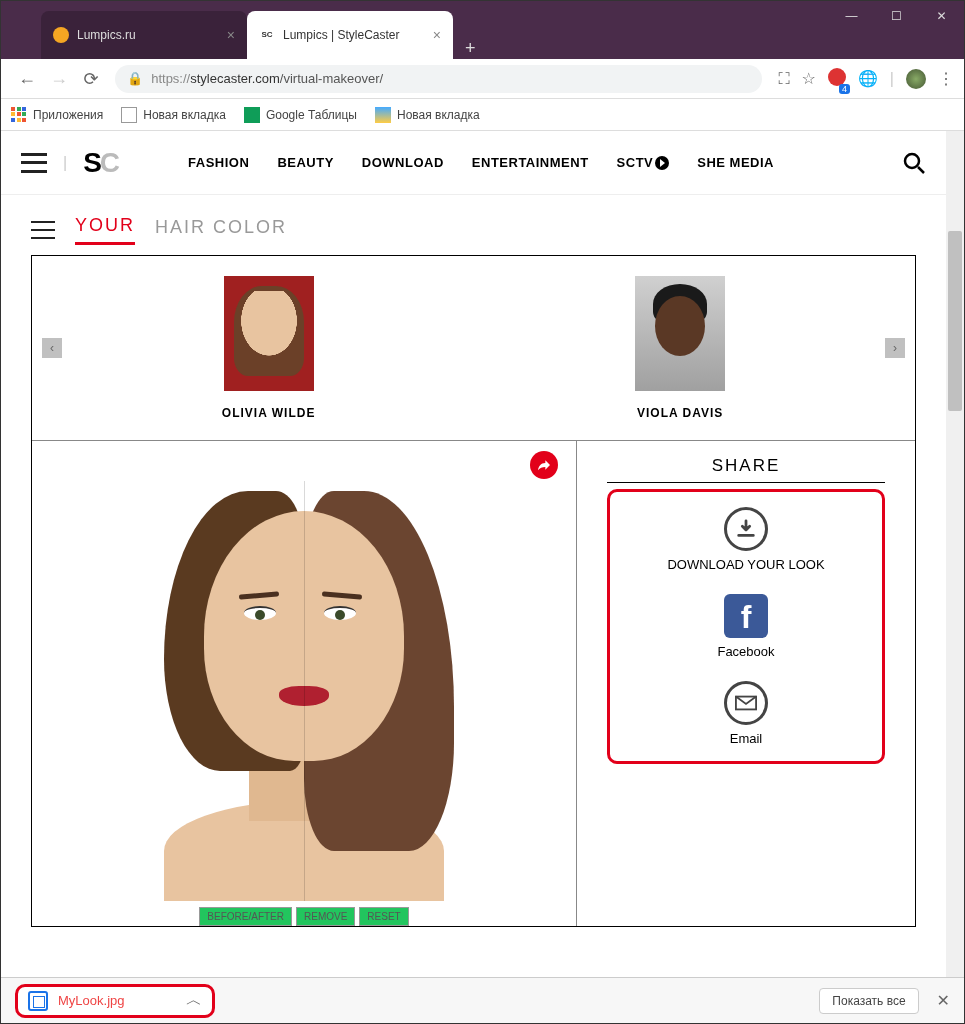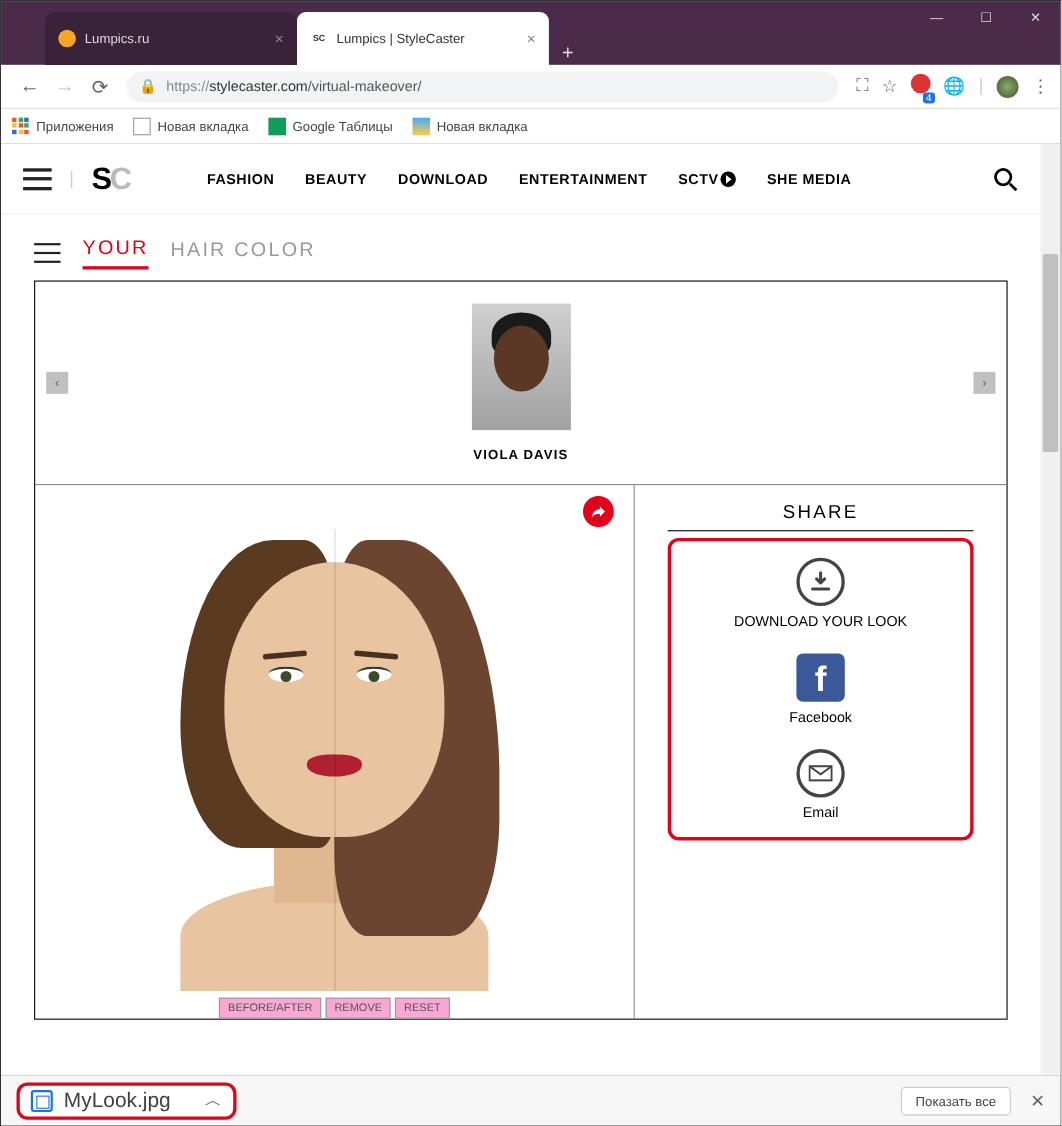"Lumpics.ru" .tab { width: 229px -> 206px }
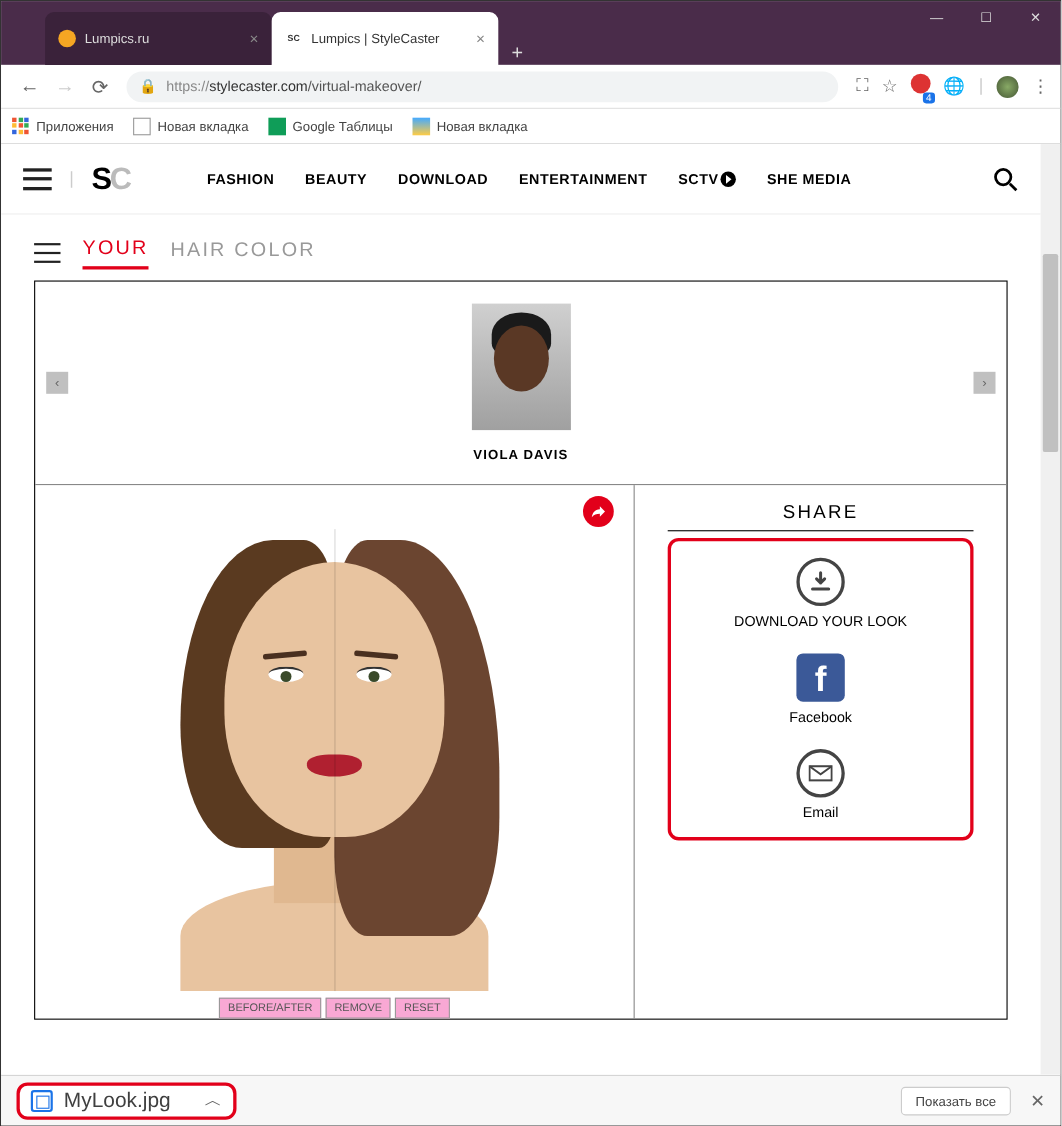"OLIVIA WILDE" div.celeb { html: none -> <div> <div></div> <div>OLIVIA WILDE</div> </div> }
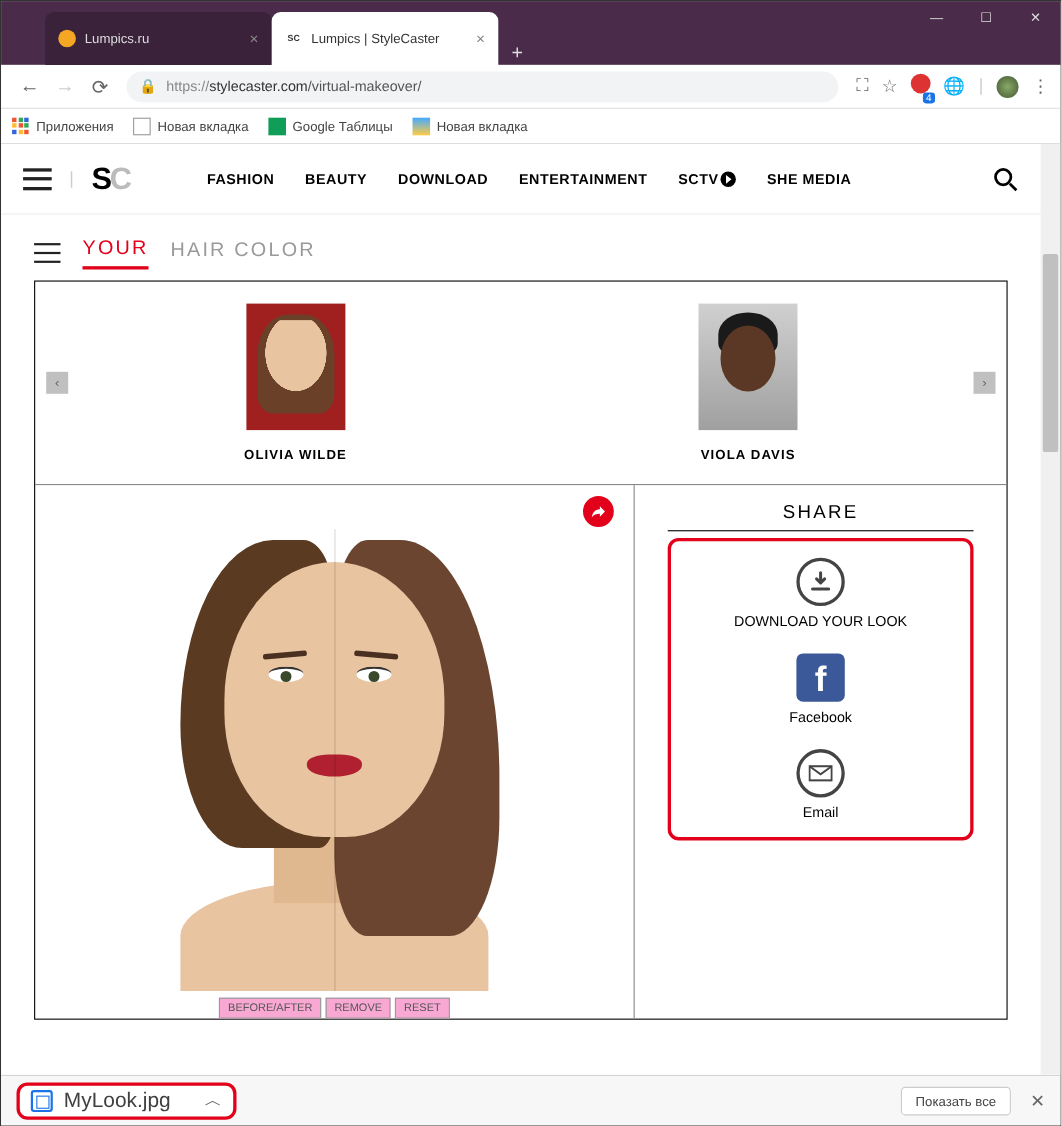"BEFORE/AFTER" .ctrl-btn { background: #f9a8d4 -> #22c55e }
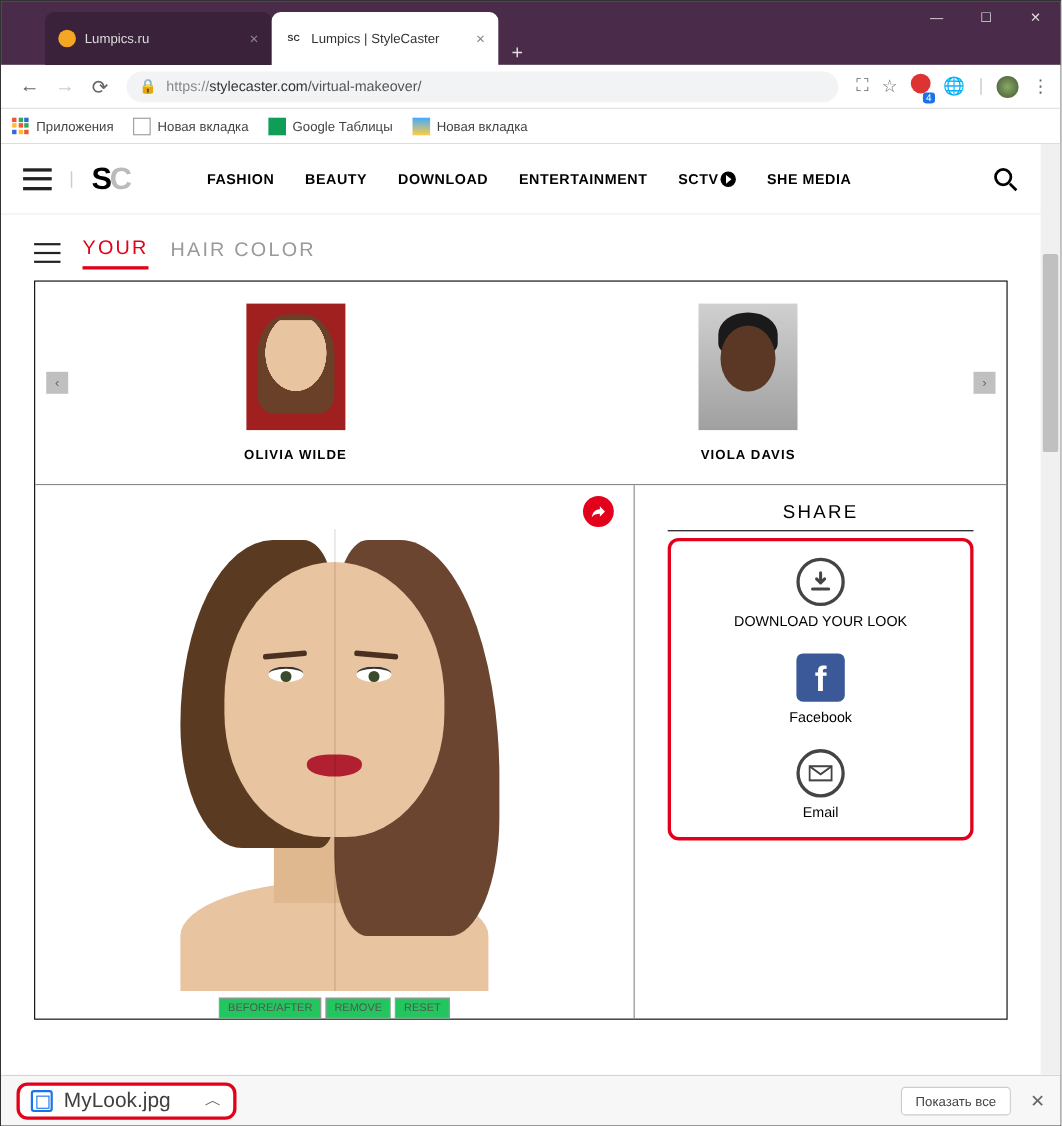"MyLook.jpg" .dl-chip .fname { color: #404040 -> #ef4444; font-size: 19px -> 13px }
